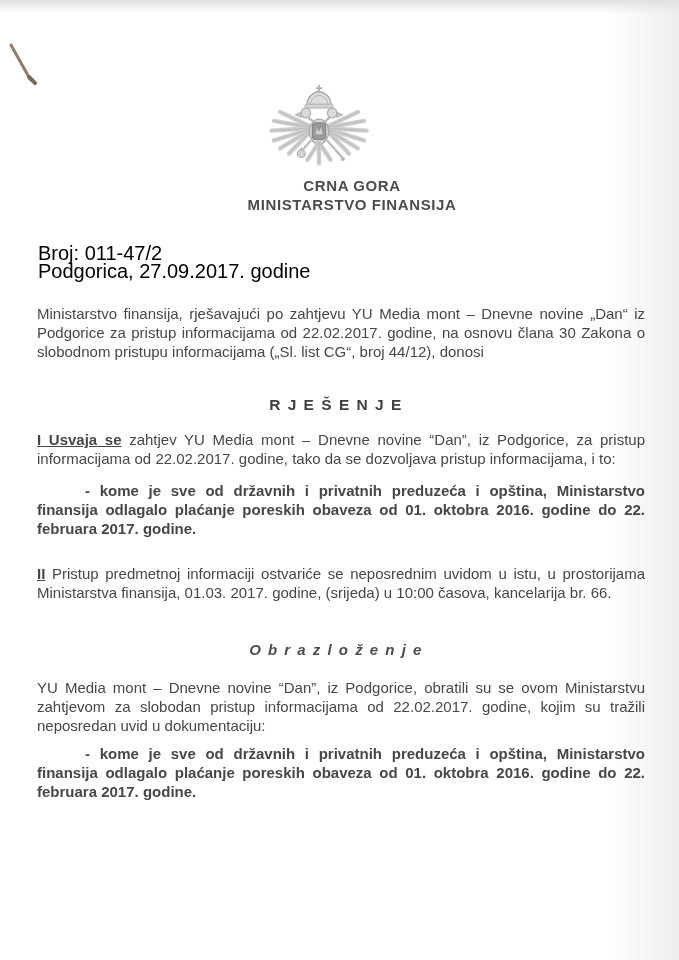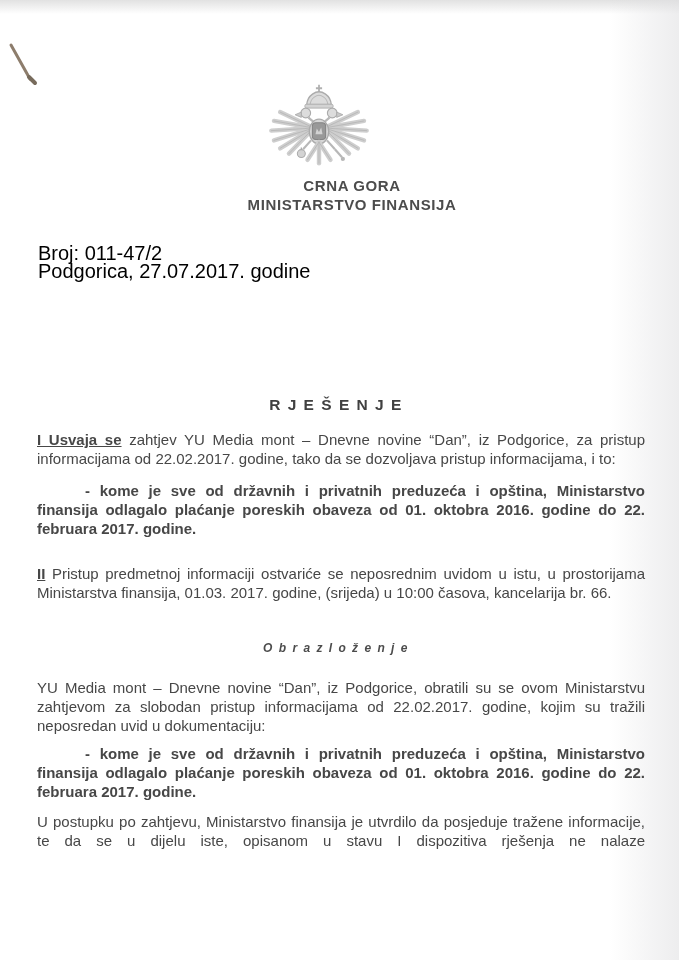"Podgorica, 27.07.2017. godine" div { text: 27.07.2017 -> 27.09.2017 }
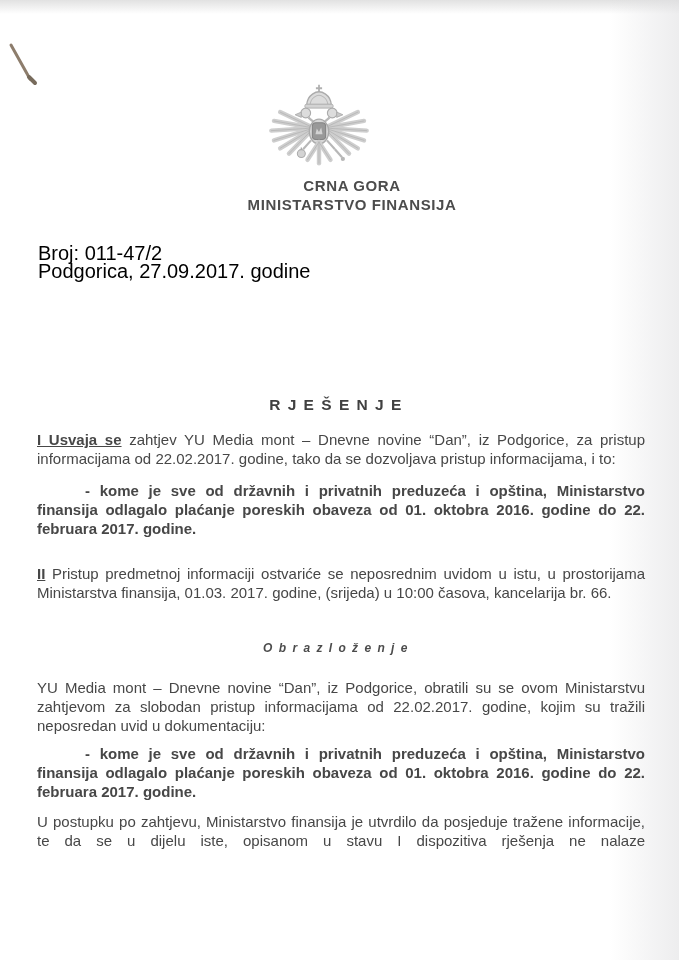"Ministarstvo finansija, rješavajući po" p.blk { html: none -> <p>Ministarstvo finansija, rješavajući po zahtjevu YU Media mont – Dnevne novine „Dan“ iz Podgorice za pristup informacijama od 22.02.2017. godine, na osnovu člana 30 Zakona o slobodnom pristupu informacijama („Sl. list CG“, broj 44/12), donosi</p> }
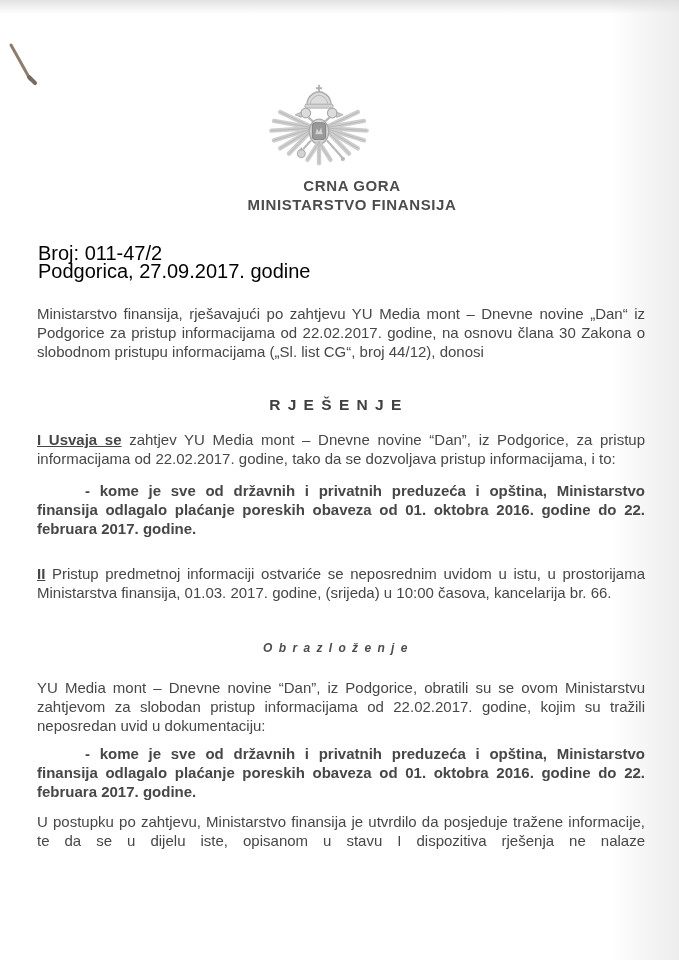"O b r a z" .t-obraz { font-size: 12px -> 15px }
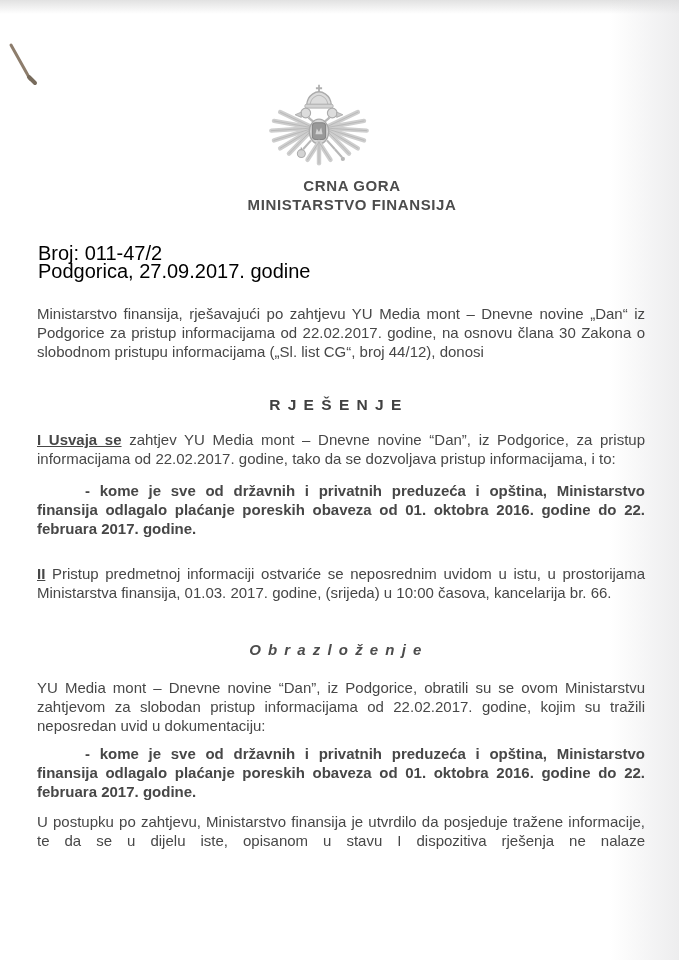"U postupku po zahtjevu, Ministarstvo" p.blk { html: <p>U postupku po zahtjevu, Ministarstvo finansija je utvrdilo da posjeduje tražene informacije, te da se u dijelu iste, opisanom u stavu I dispozitiva rješenja ne nalaze</p> -> none }
